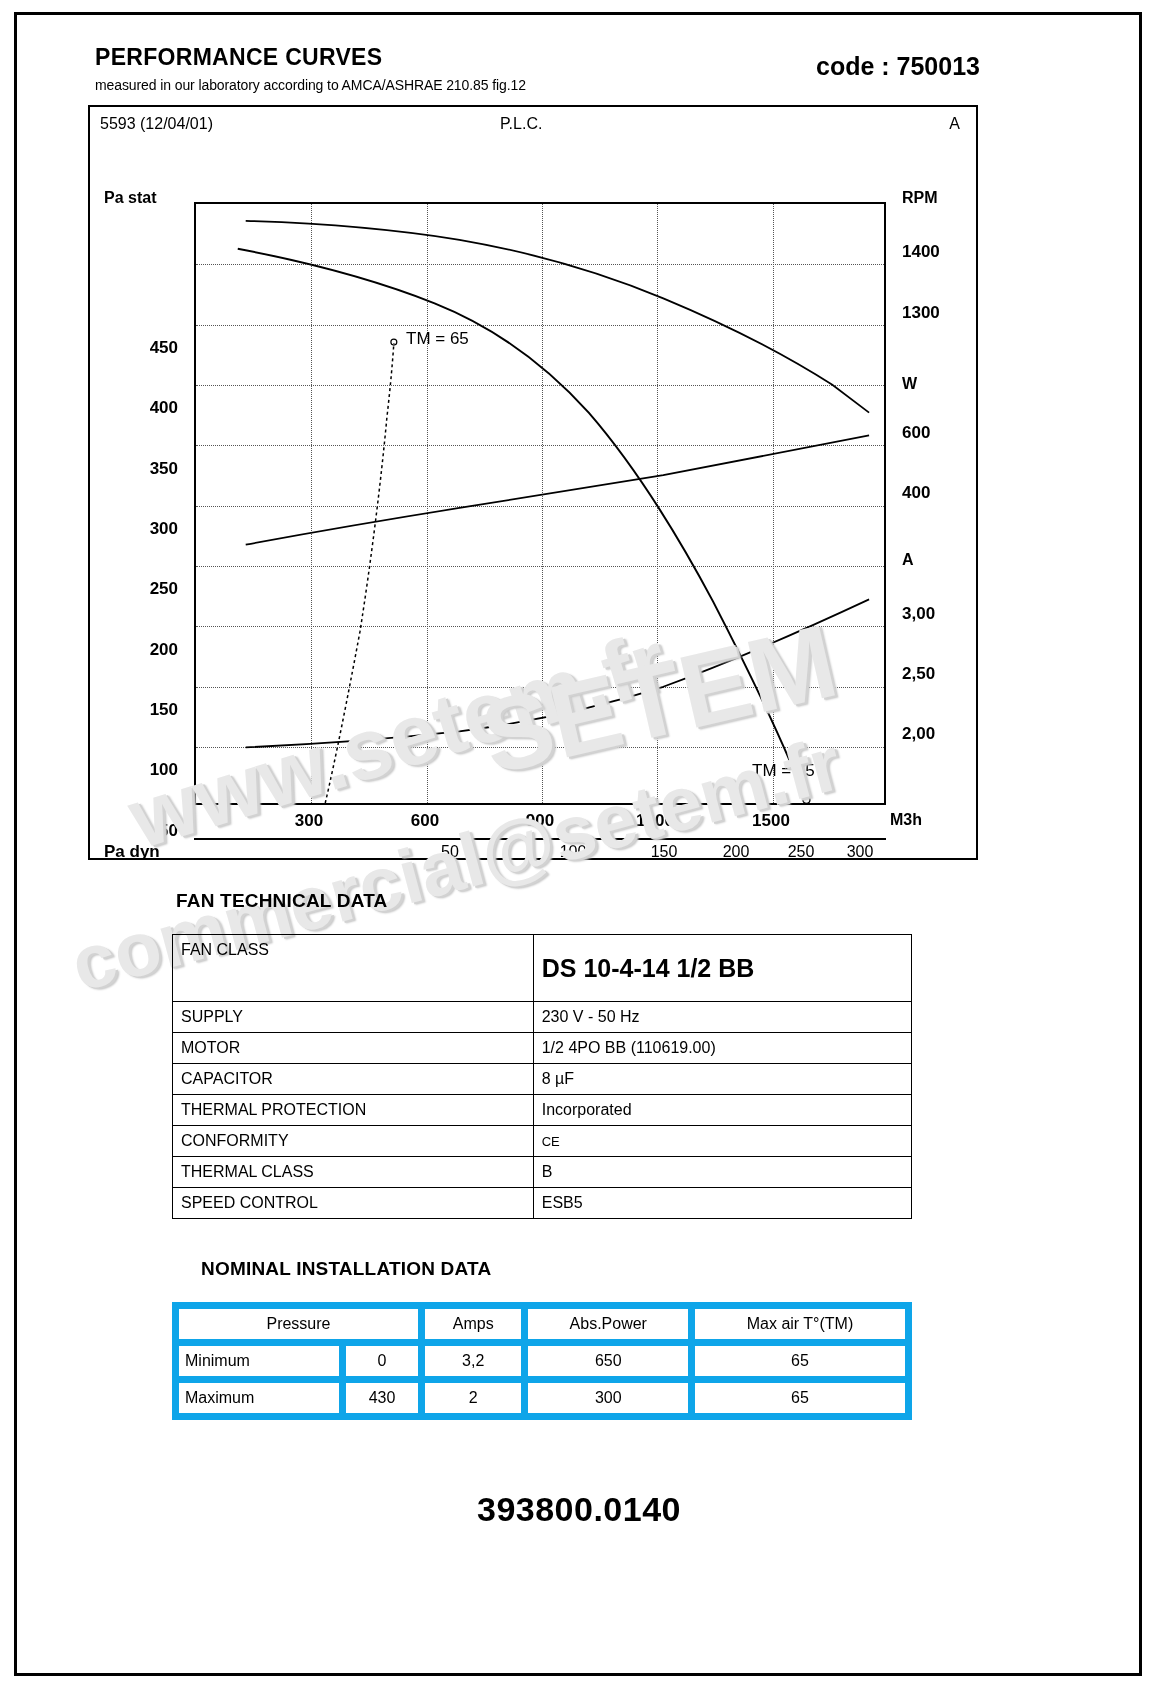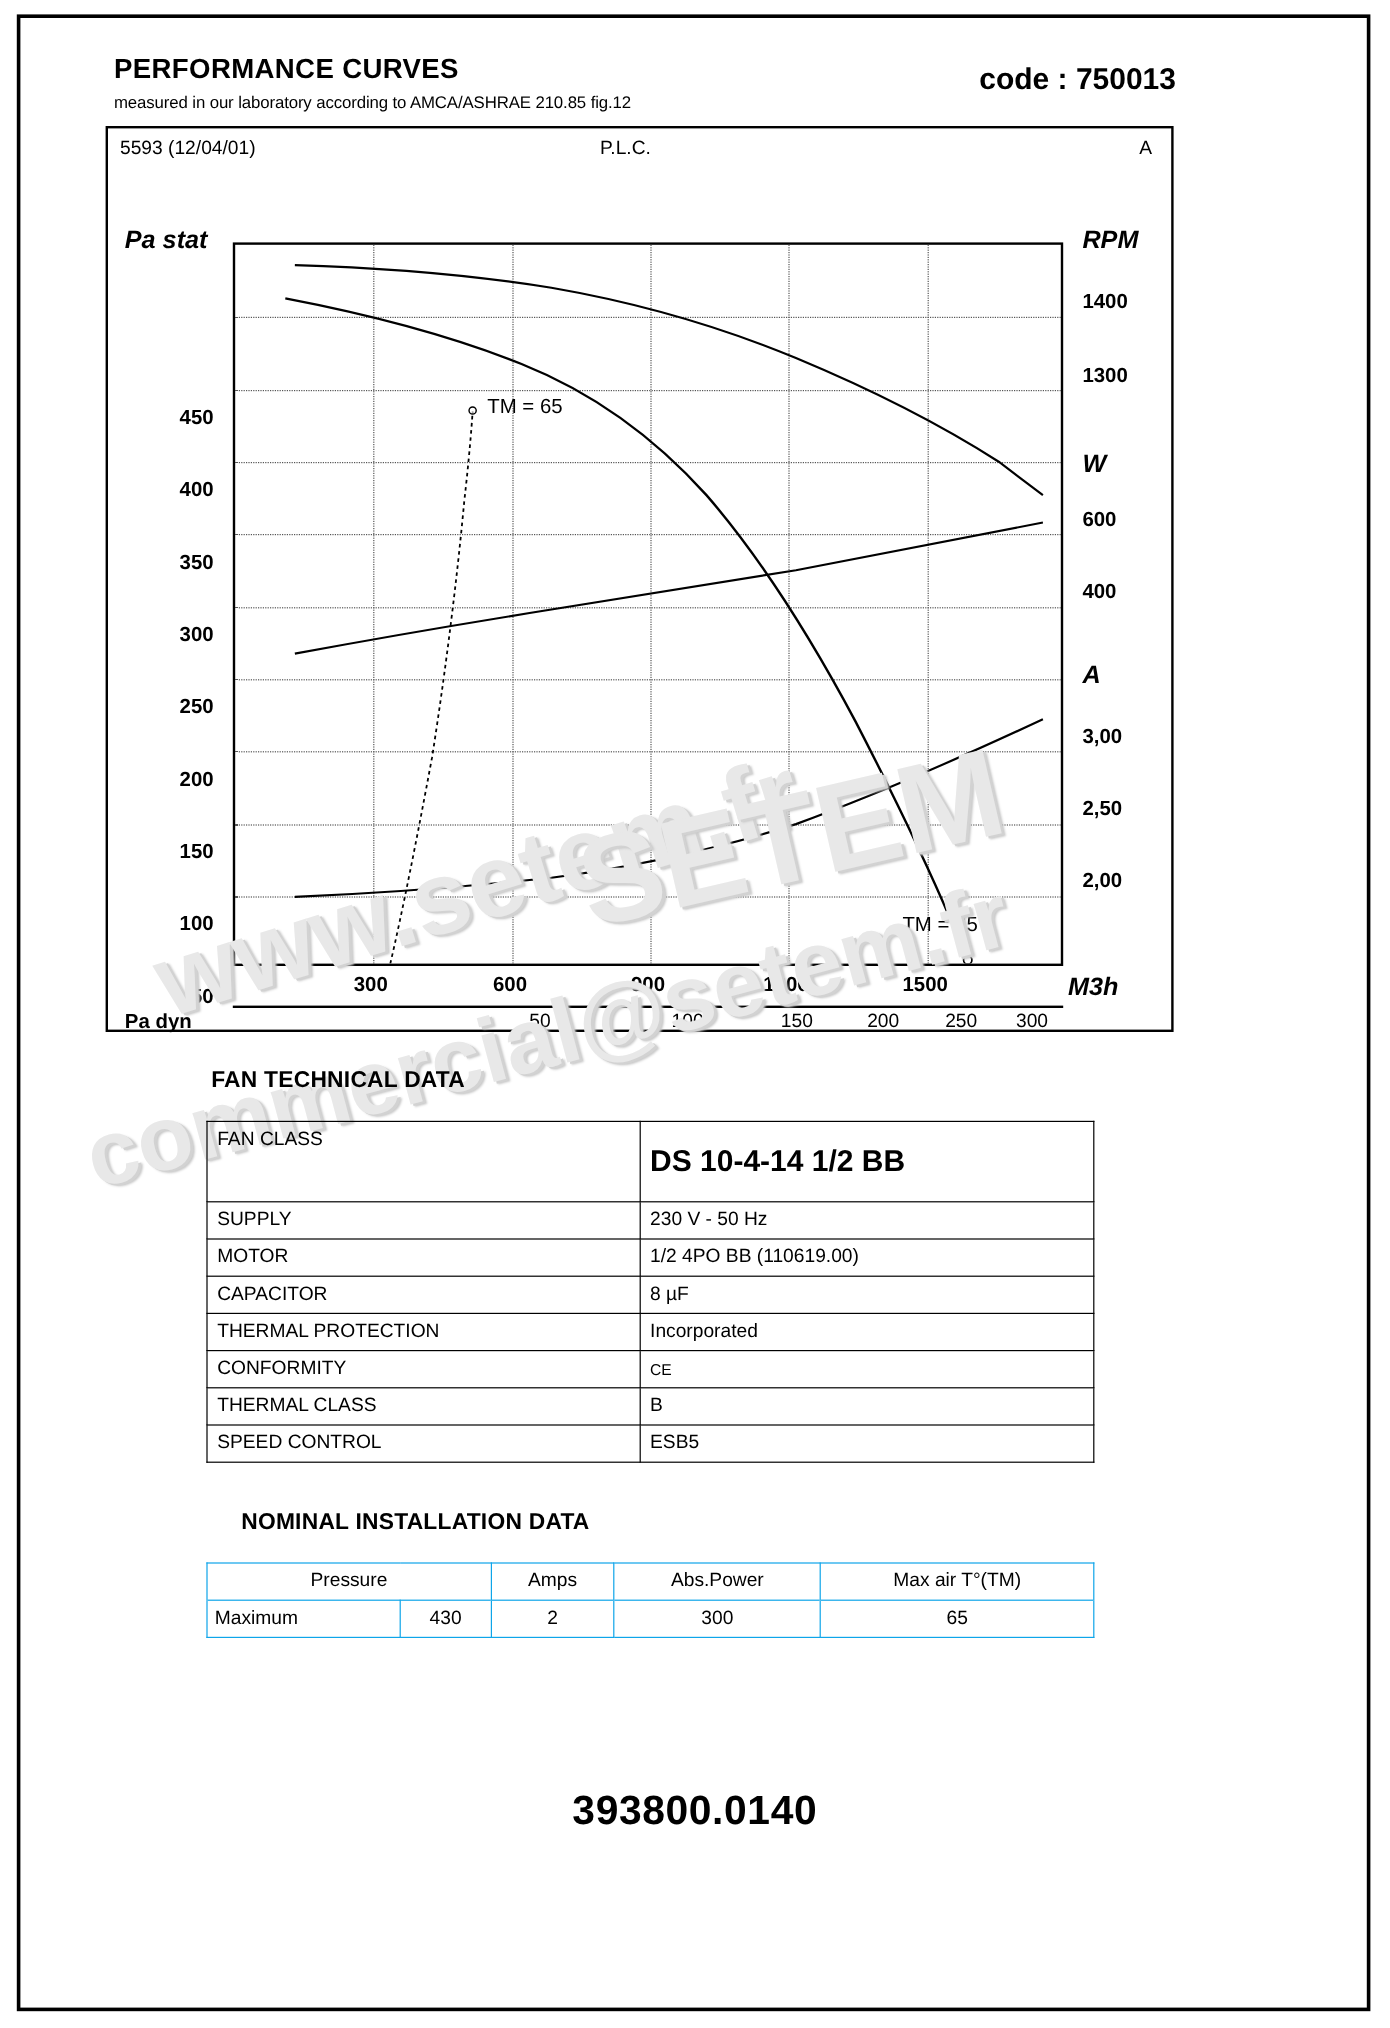"Pa stat" .ax-title { font-size: 21px -> 16px; font-style: italic -> none }
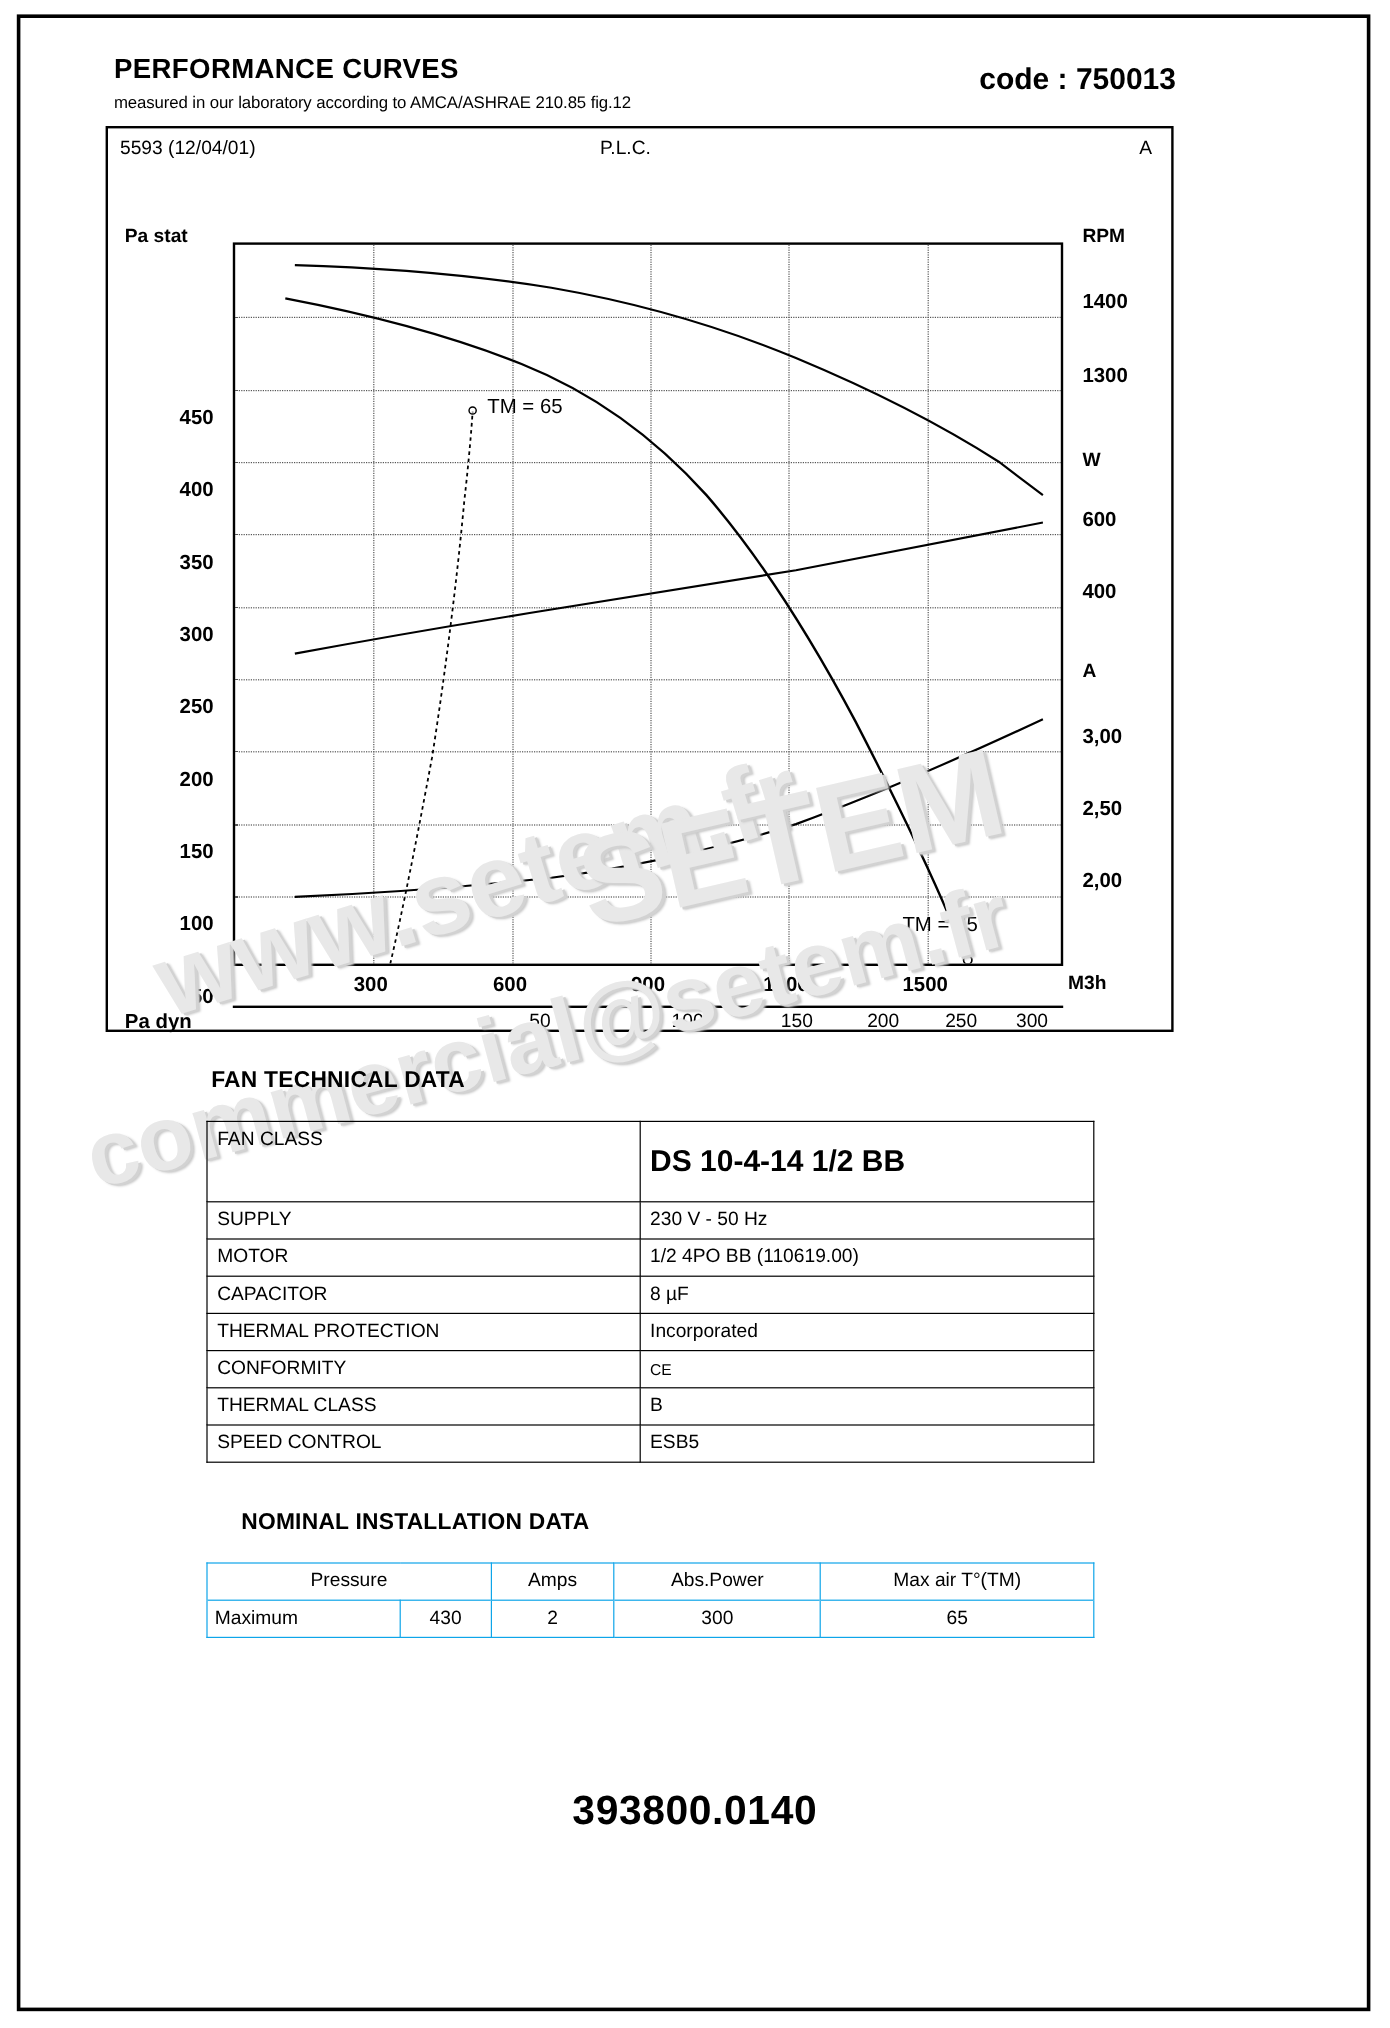"Pressure" .inst-tbl td { border: 1px solid #0ea5e9 -> 7px solid #0ea5e9 }
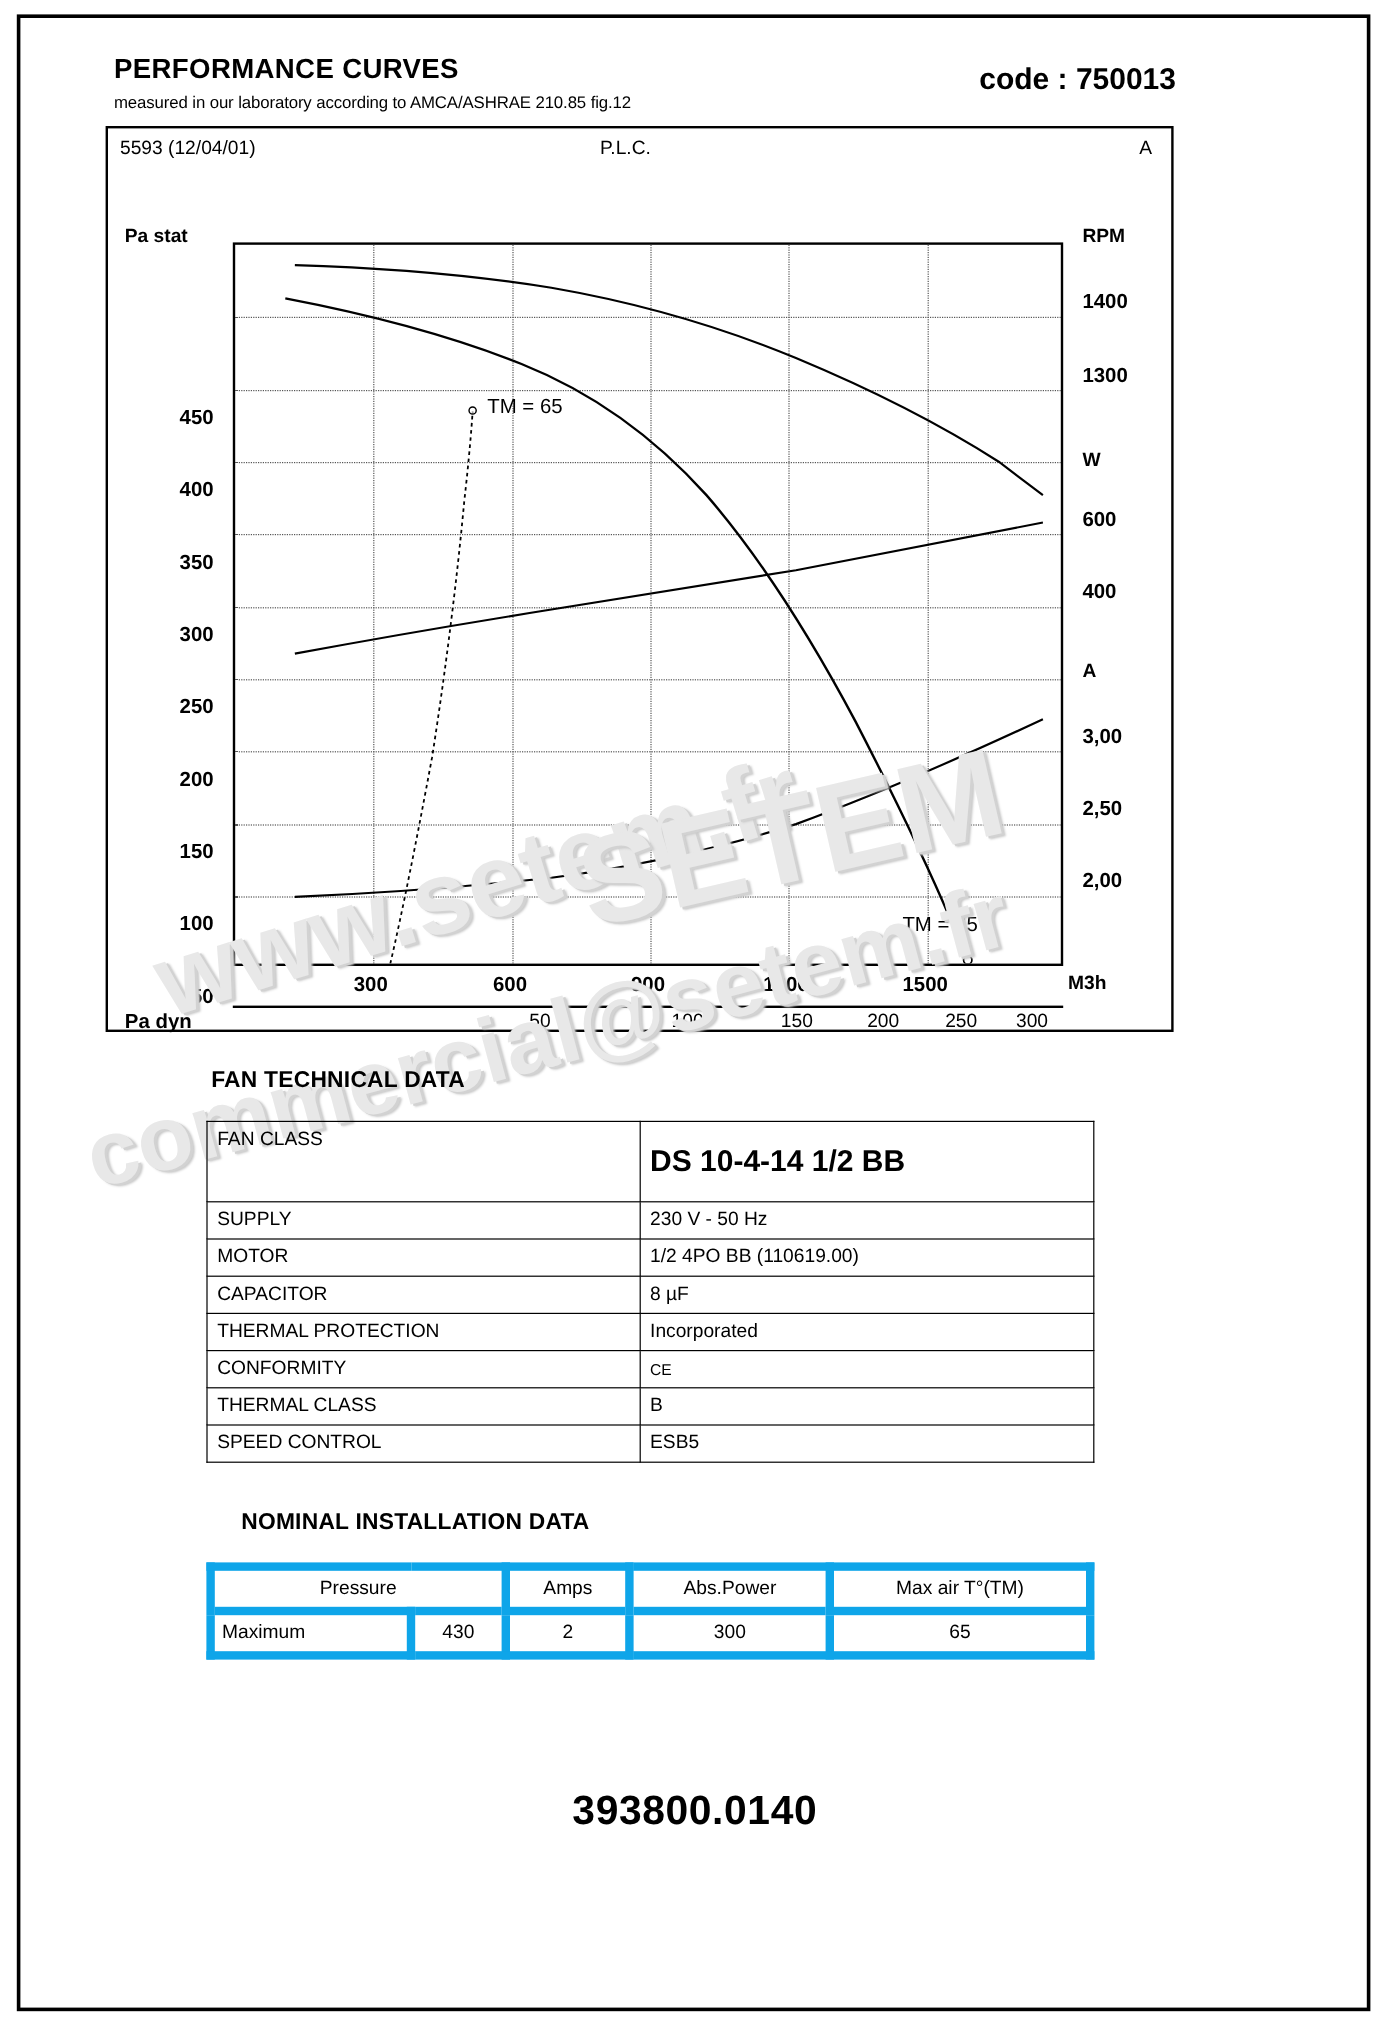"Minimum" tr { html: none -> <tr> <td>Minimum</td> <td>0</td> <td>3,2</td> <td>650</td> <td>65</td> </tr> }
